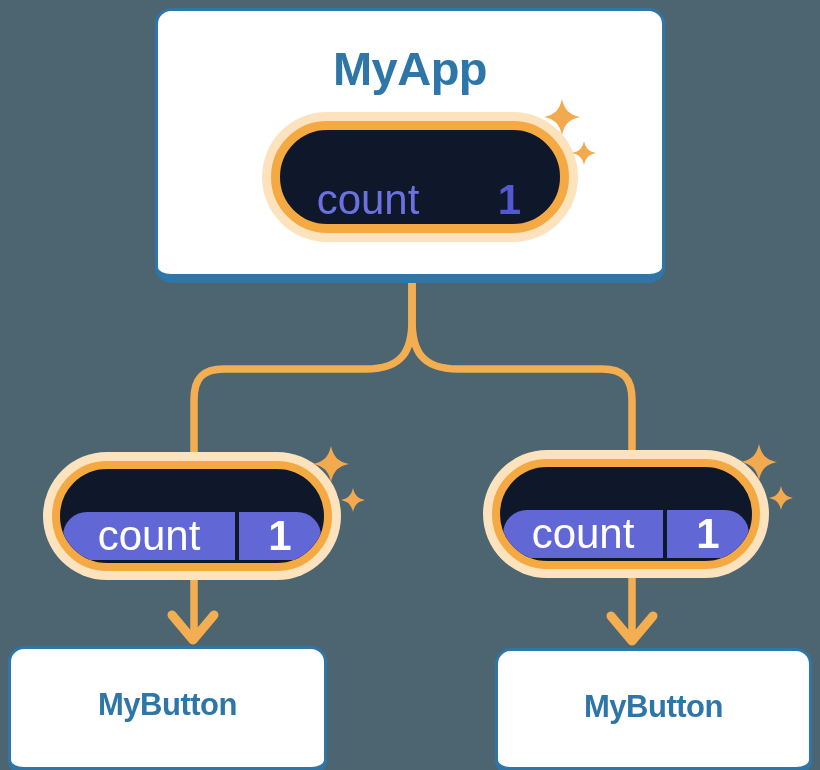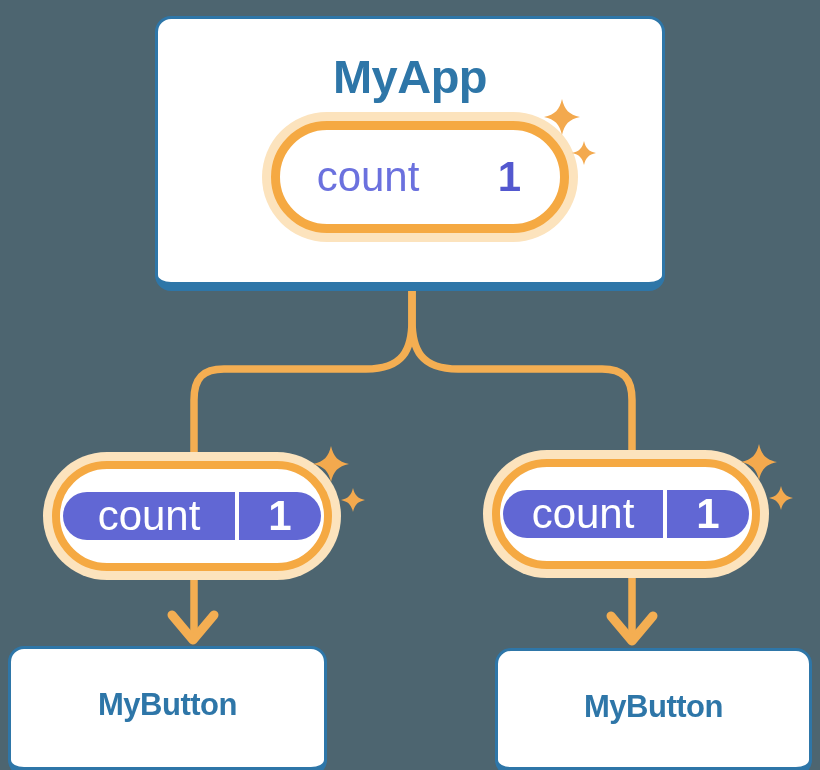"MyApp" .root-card { top: 16px -> 8px }
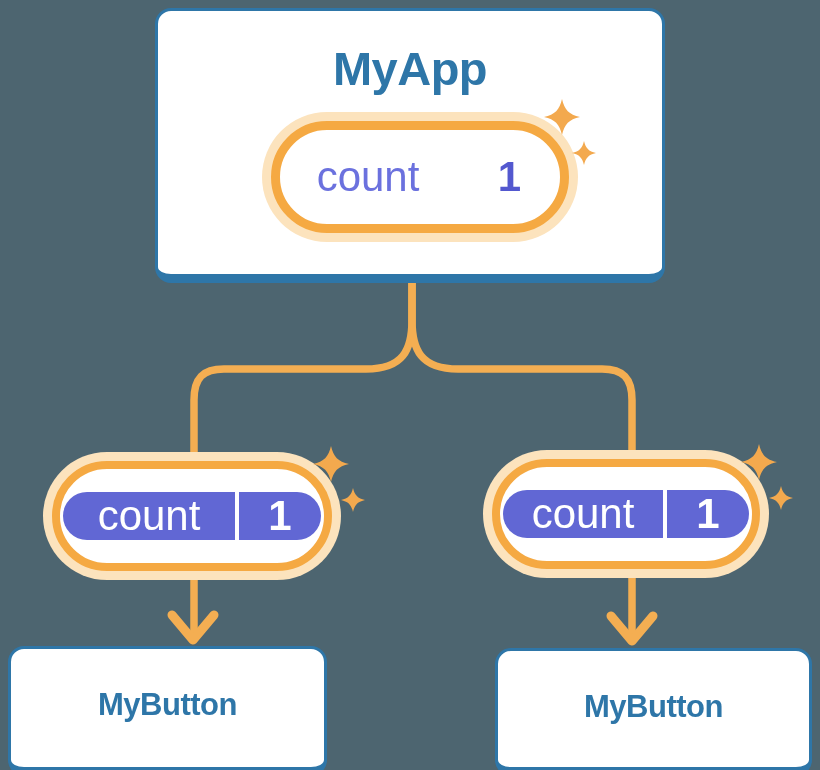"count" .pill-ring { align-items: center -> flex-end; background: #ffffff -> #0f172a }
